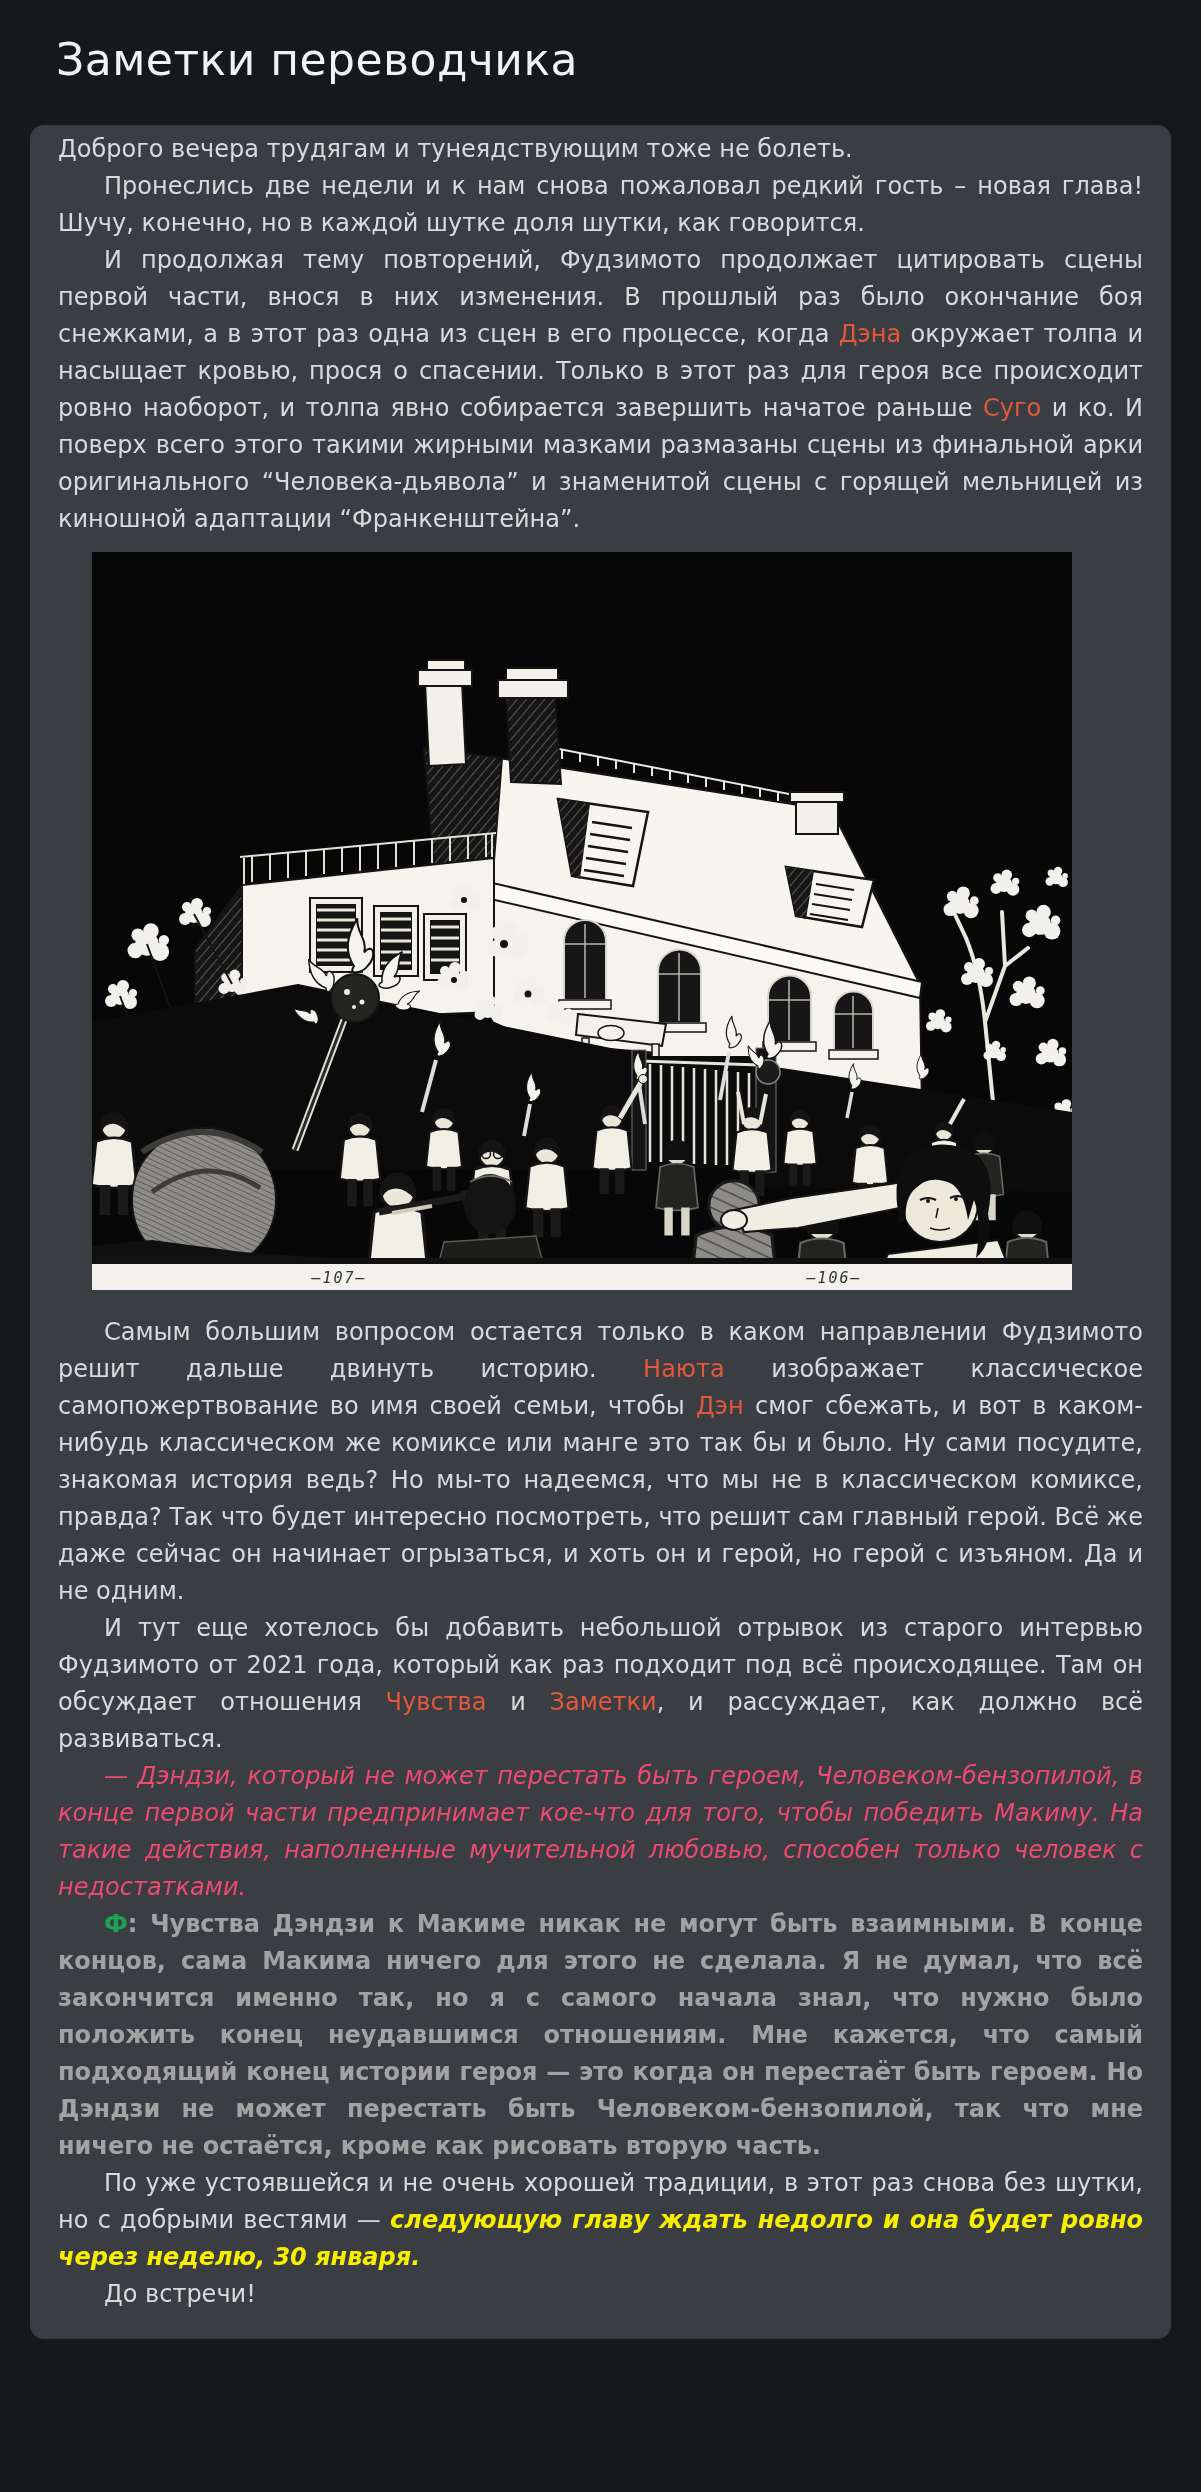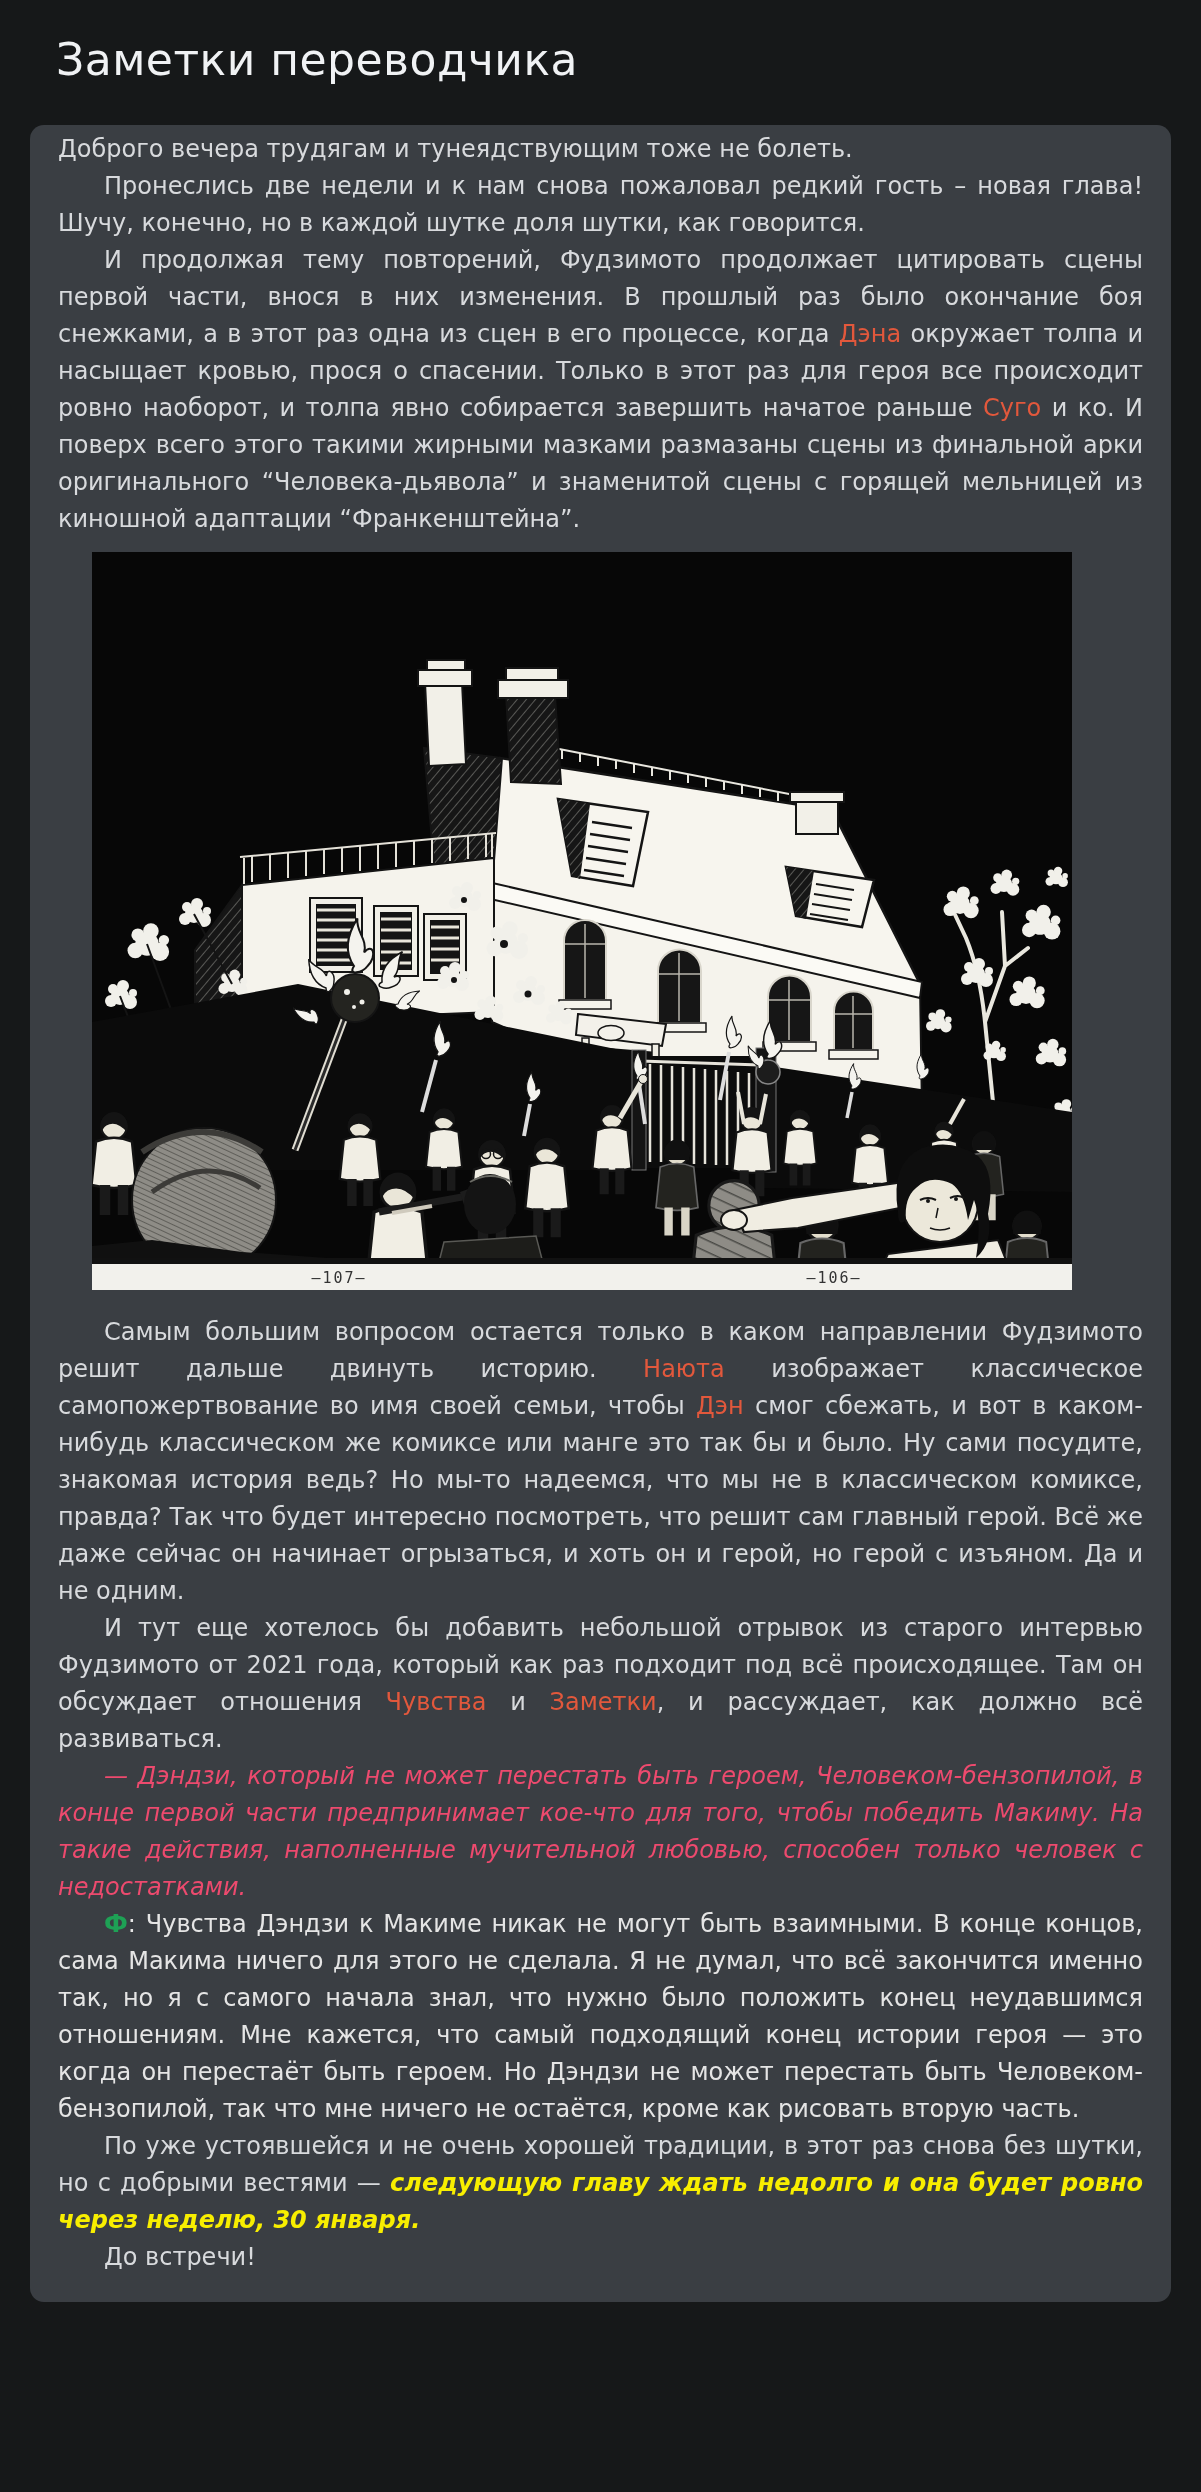"–107–" figure.manga { font-style: none -> italic }
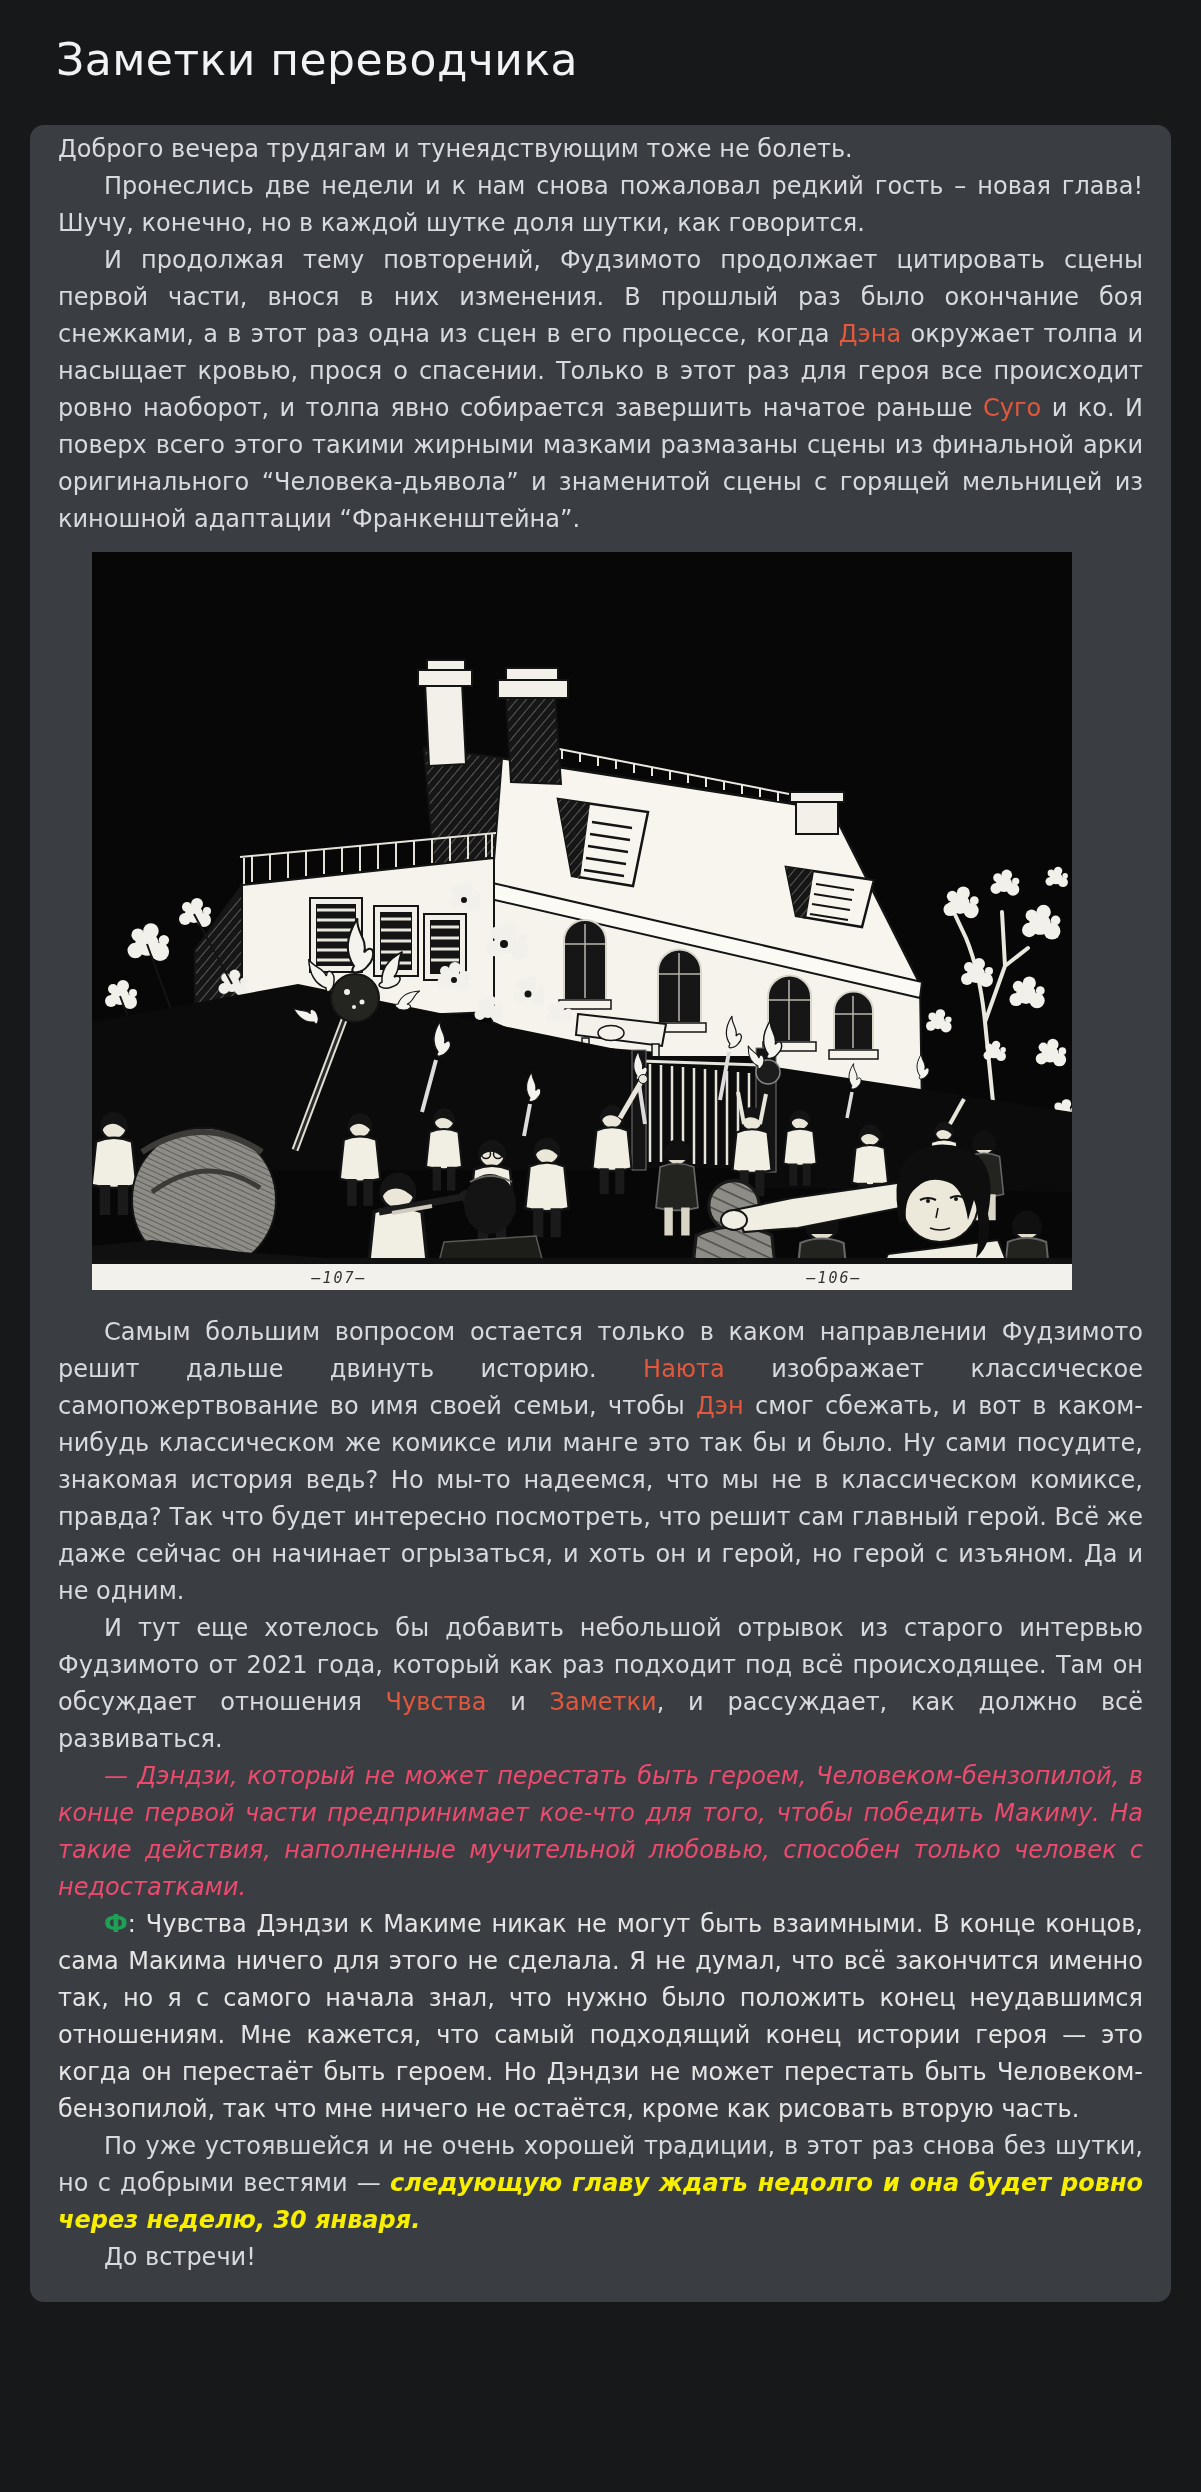": Чувства Дэндзи к Макиме" .bold { color: #e5e5e5 -> #a3a3a3; font-weight: normal -> bold }
